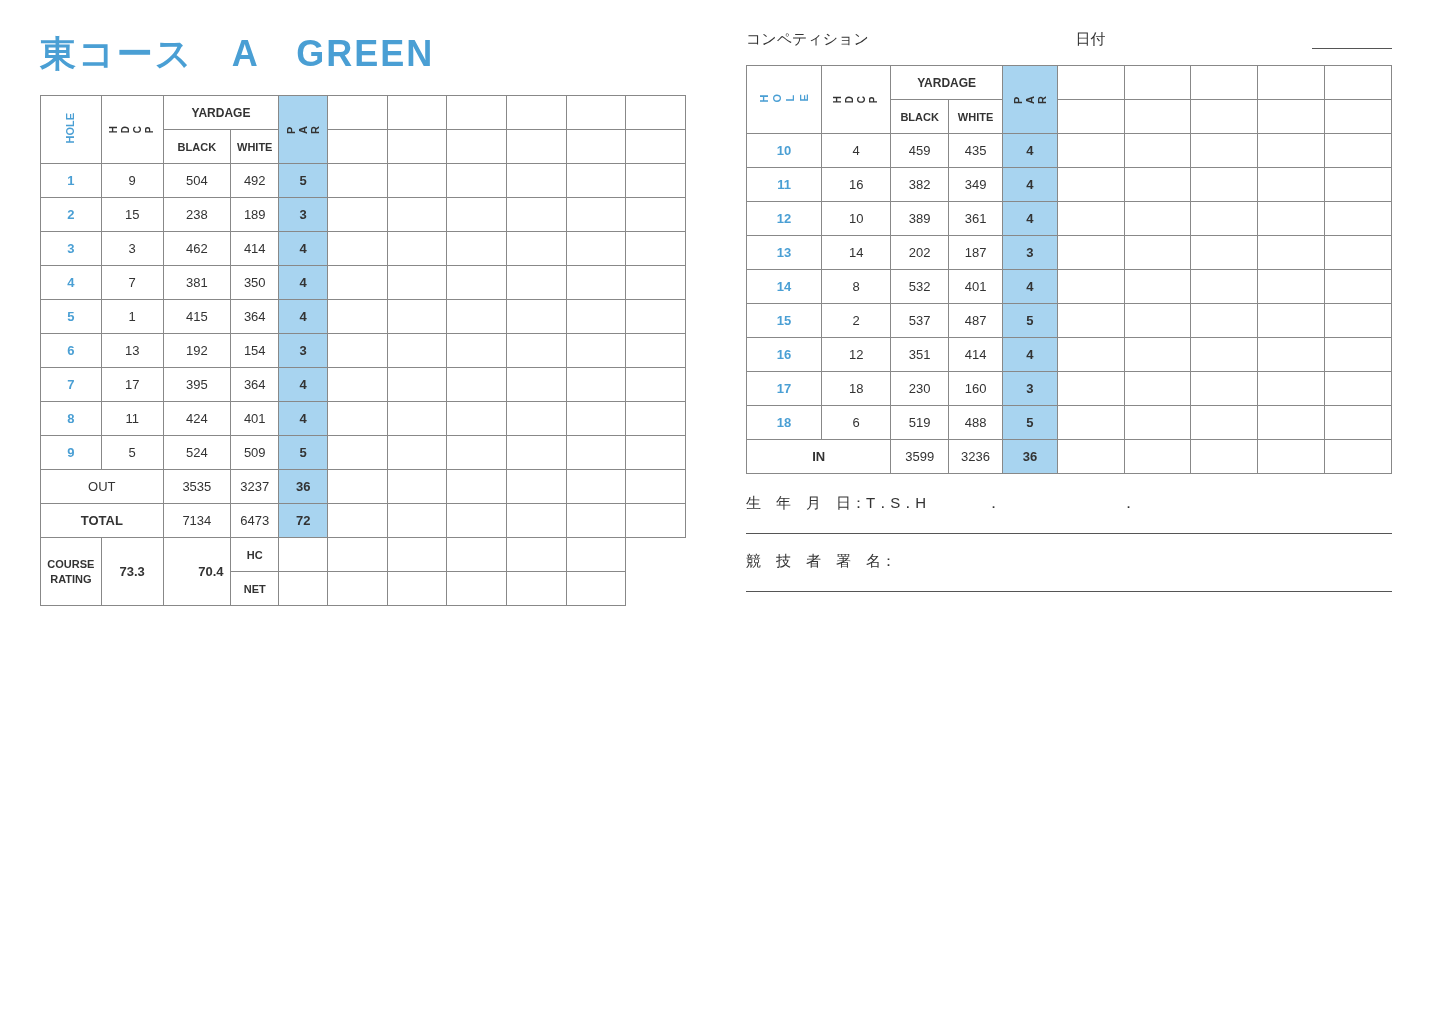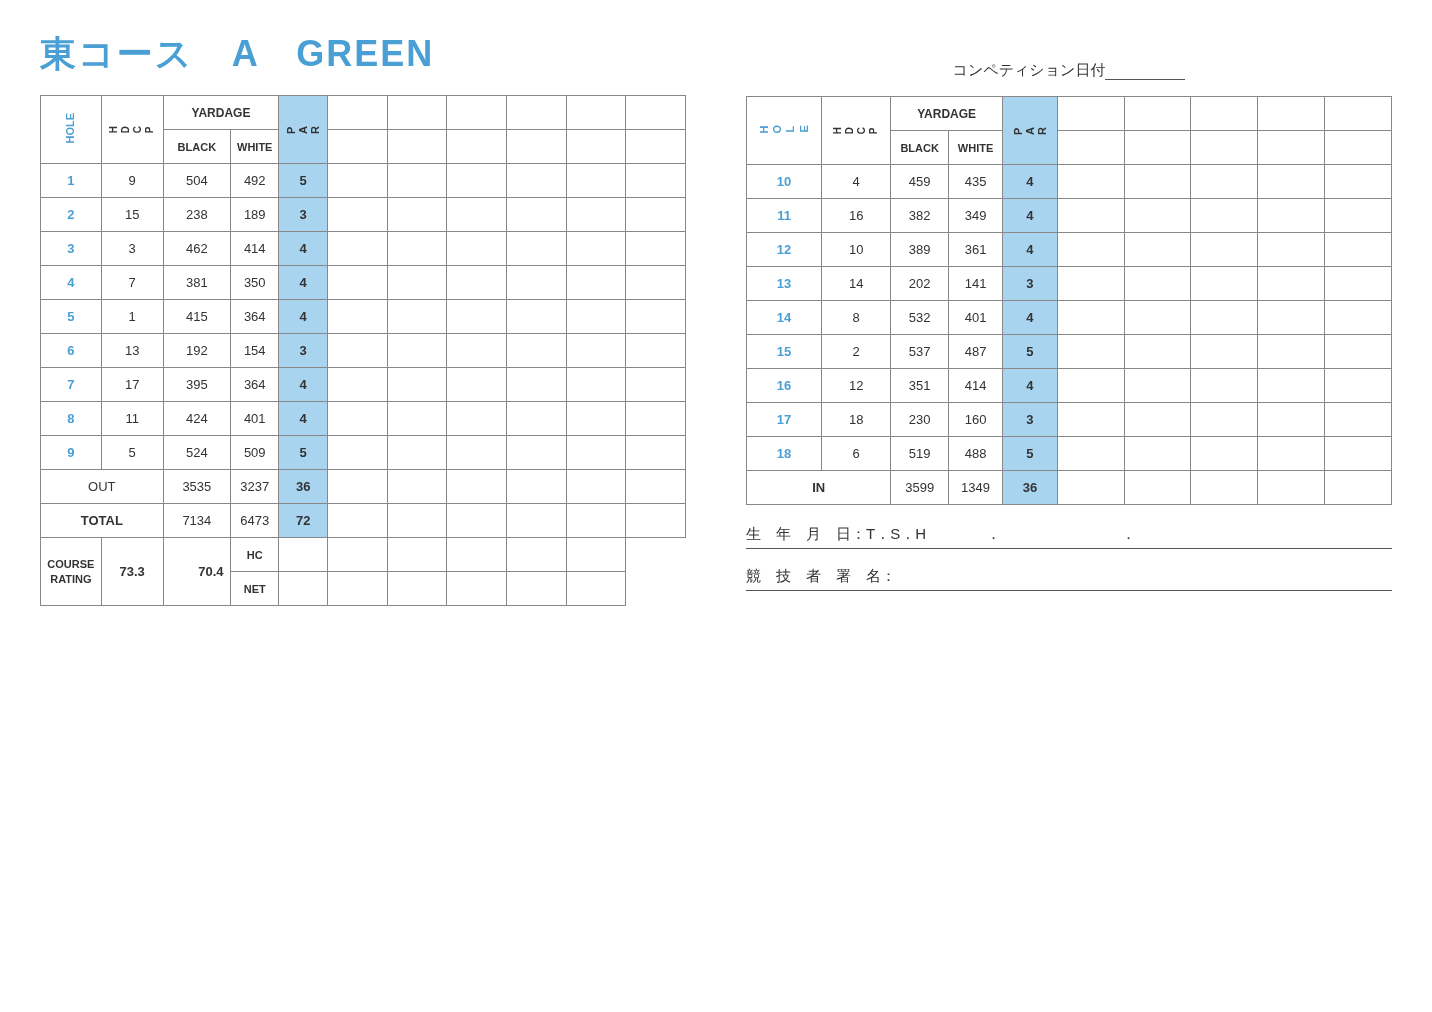"コンペティション" .right-header { justify-content: center -> space-between; margin-top: 31px -> none }
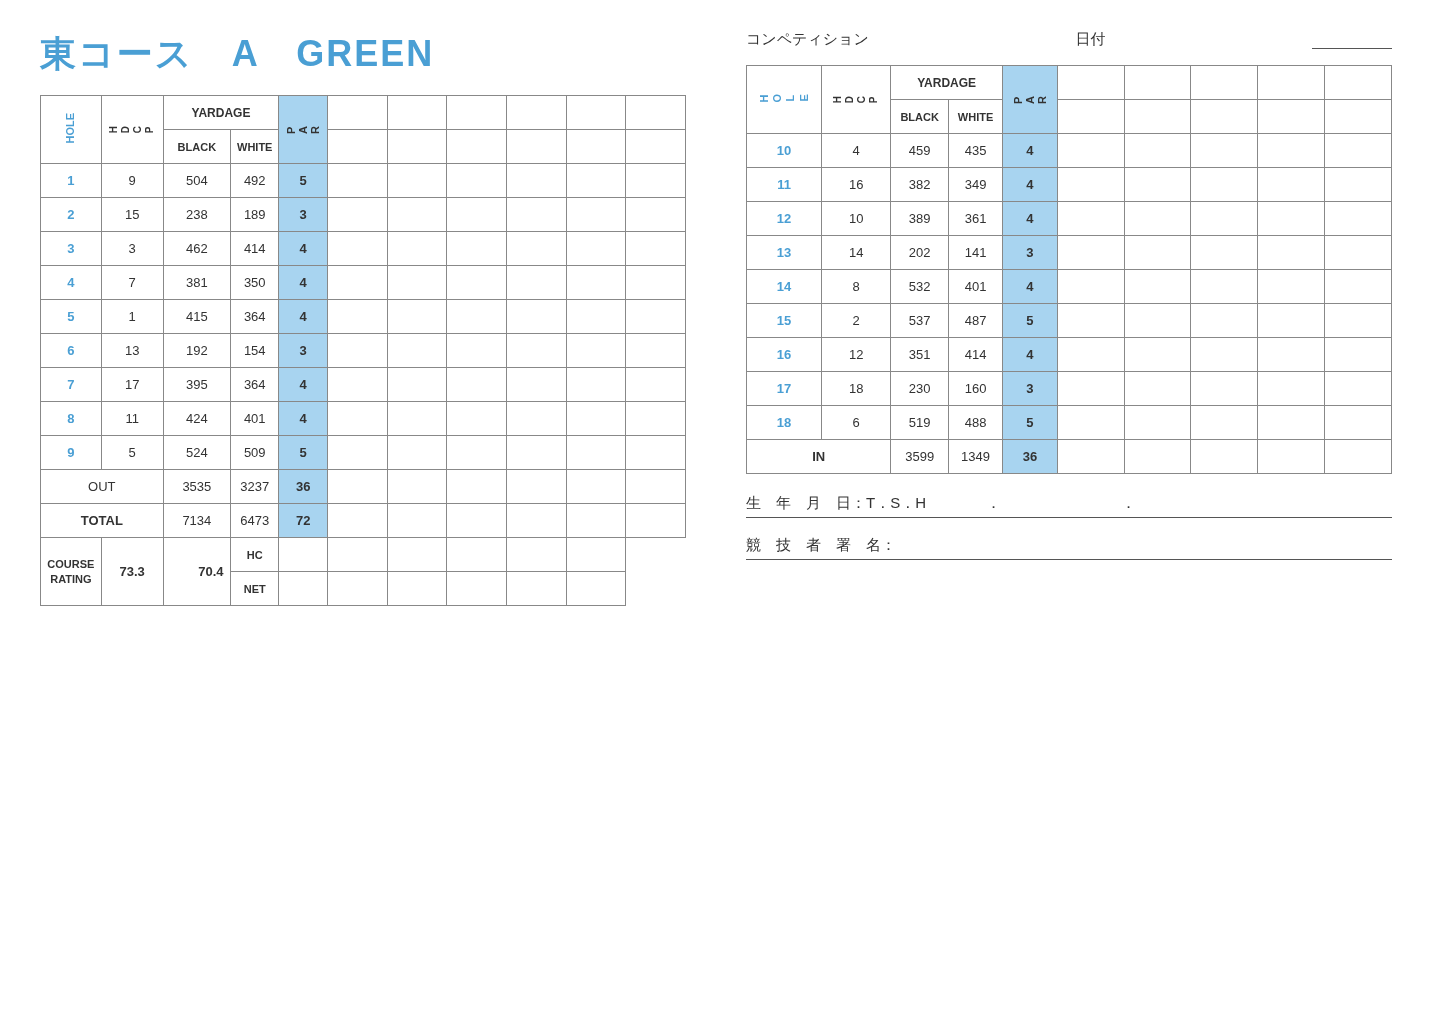"141" td { text: 141 -> 187 }
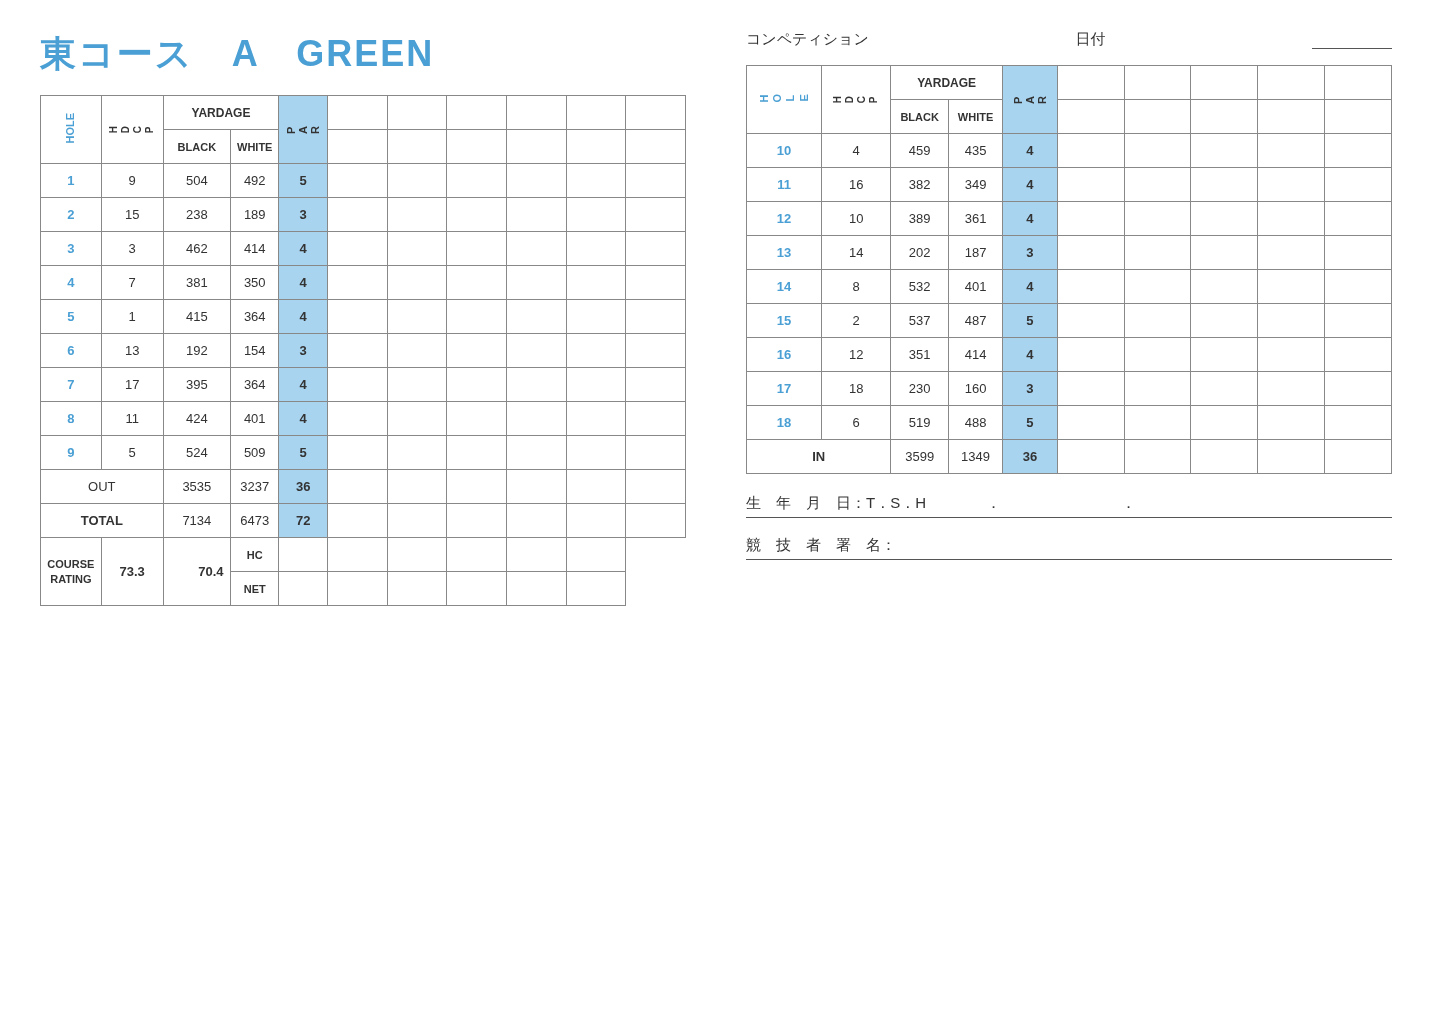"1349" td { text: 1349 -> 3236 }
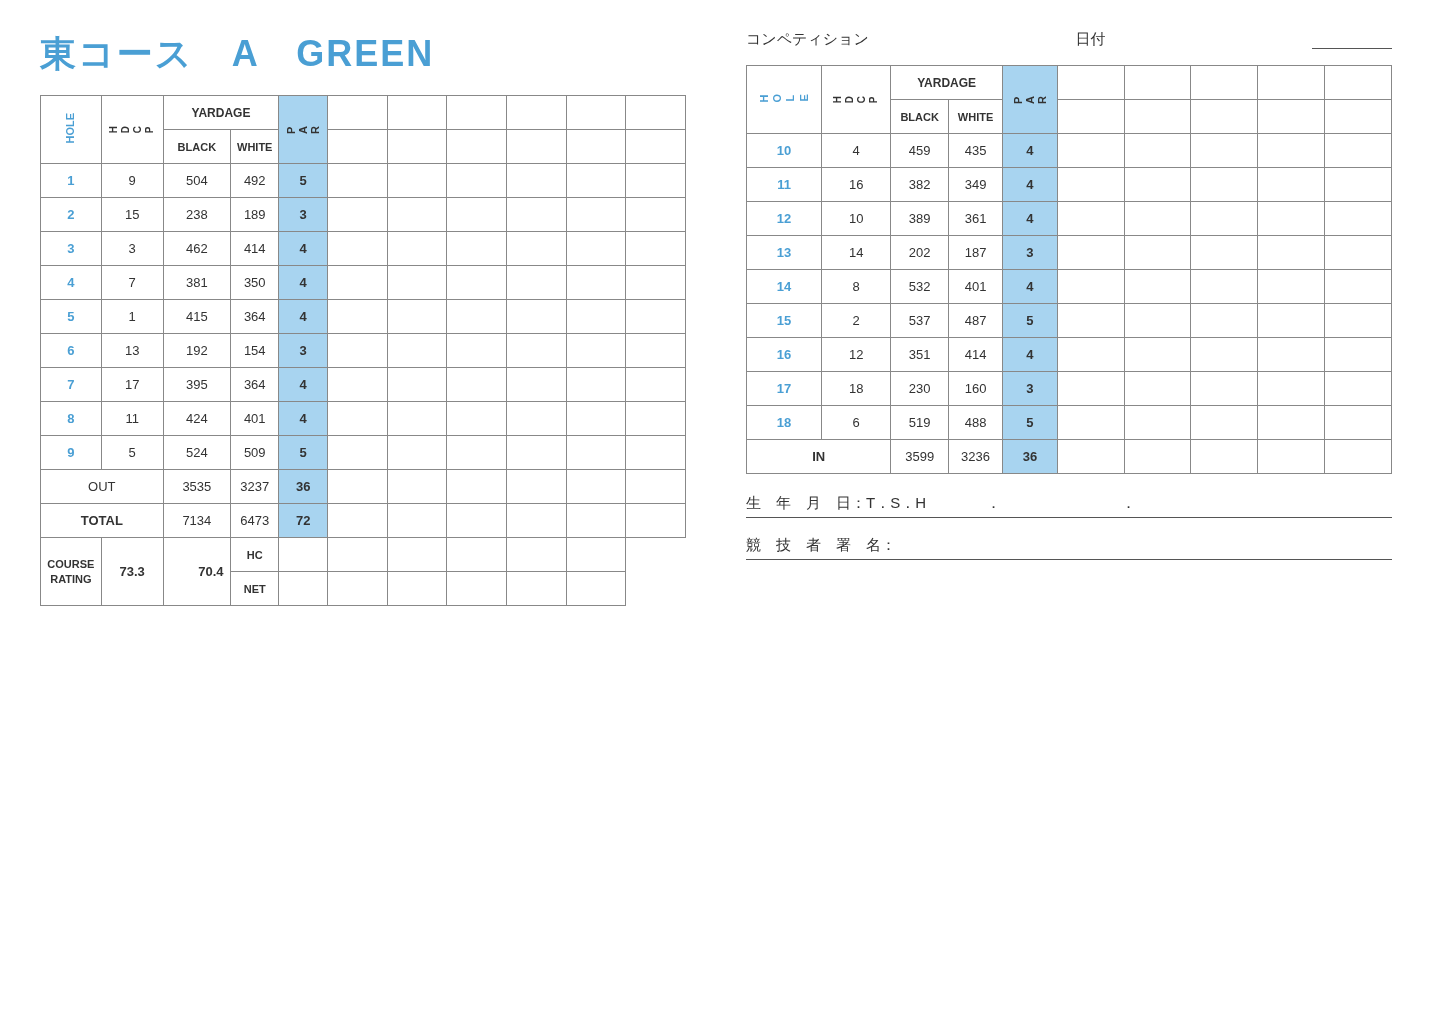"生 年 月 日：T．S．H ．" .right-info .info-line { padding-bottom: 4px -> 20px }
